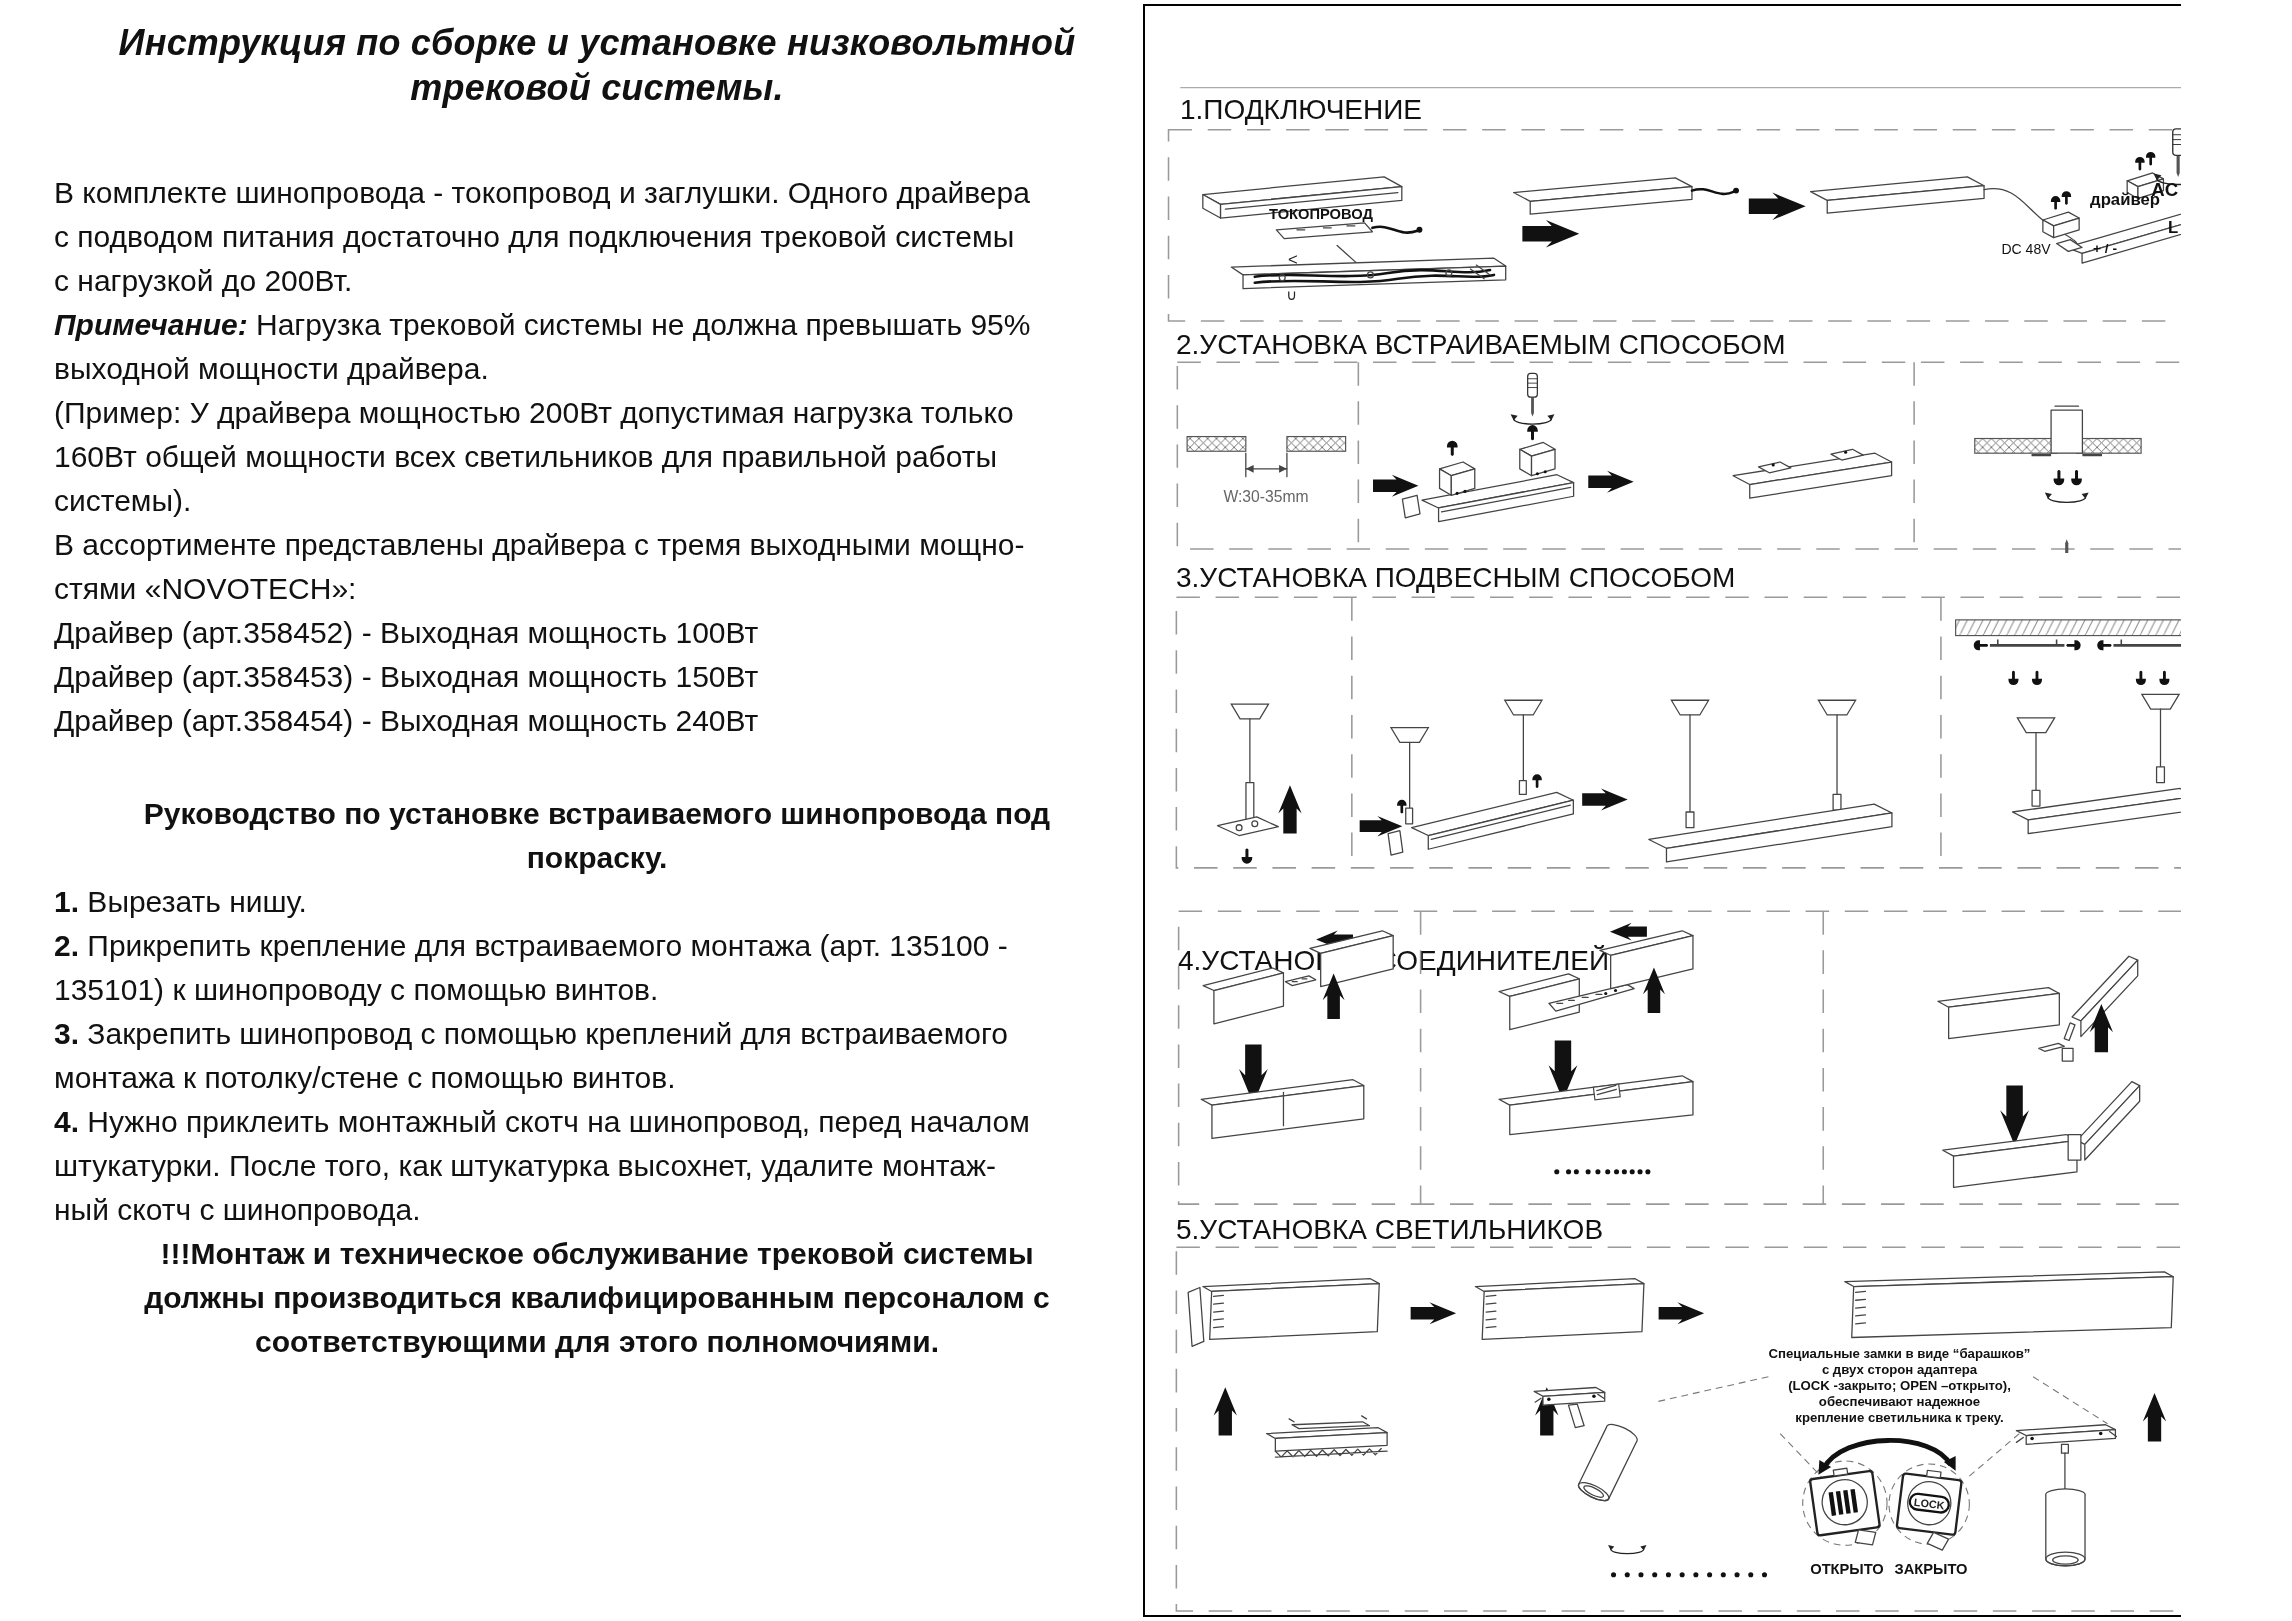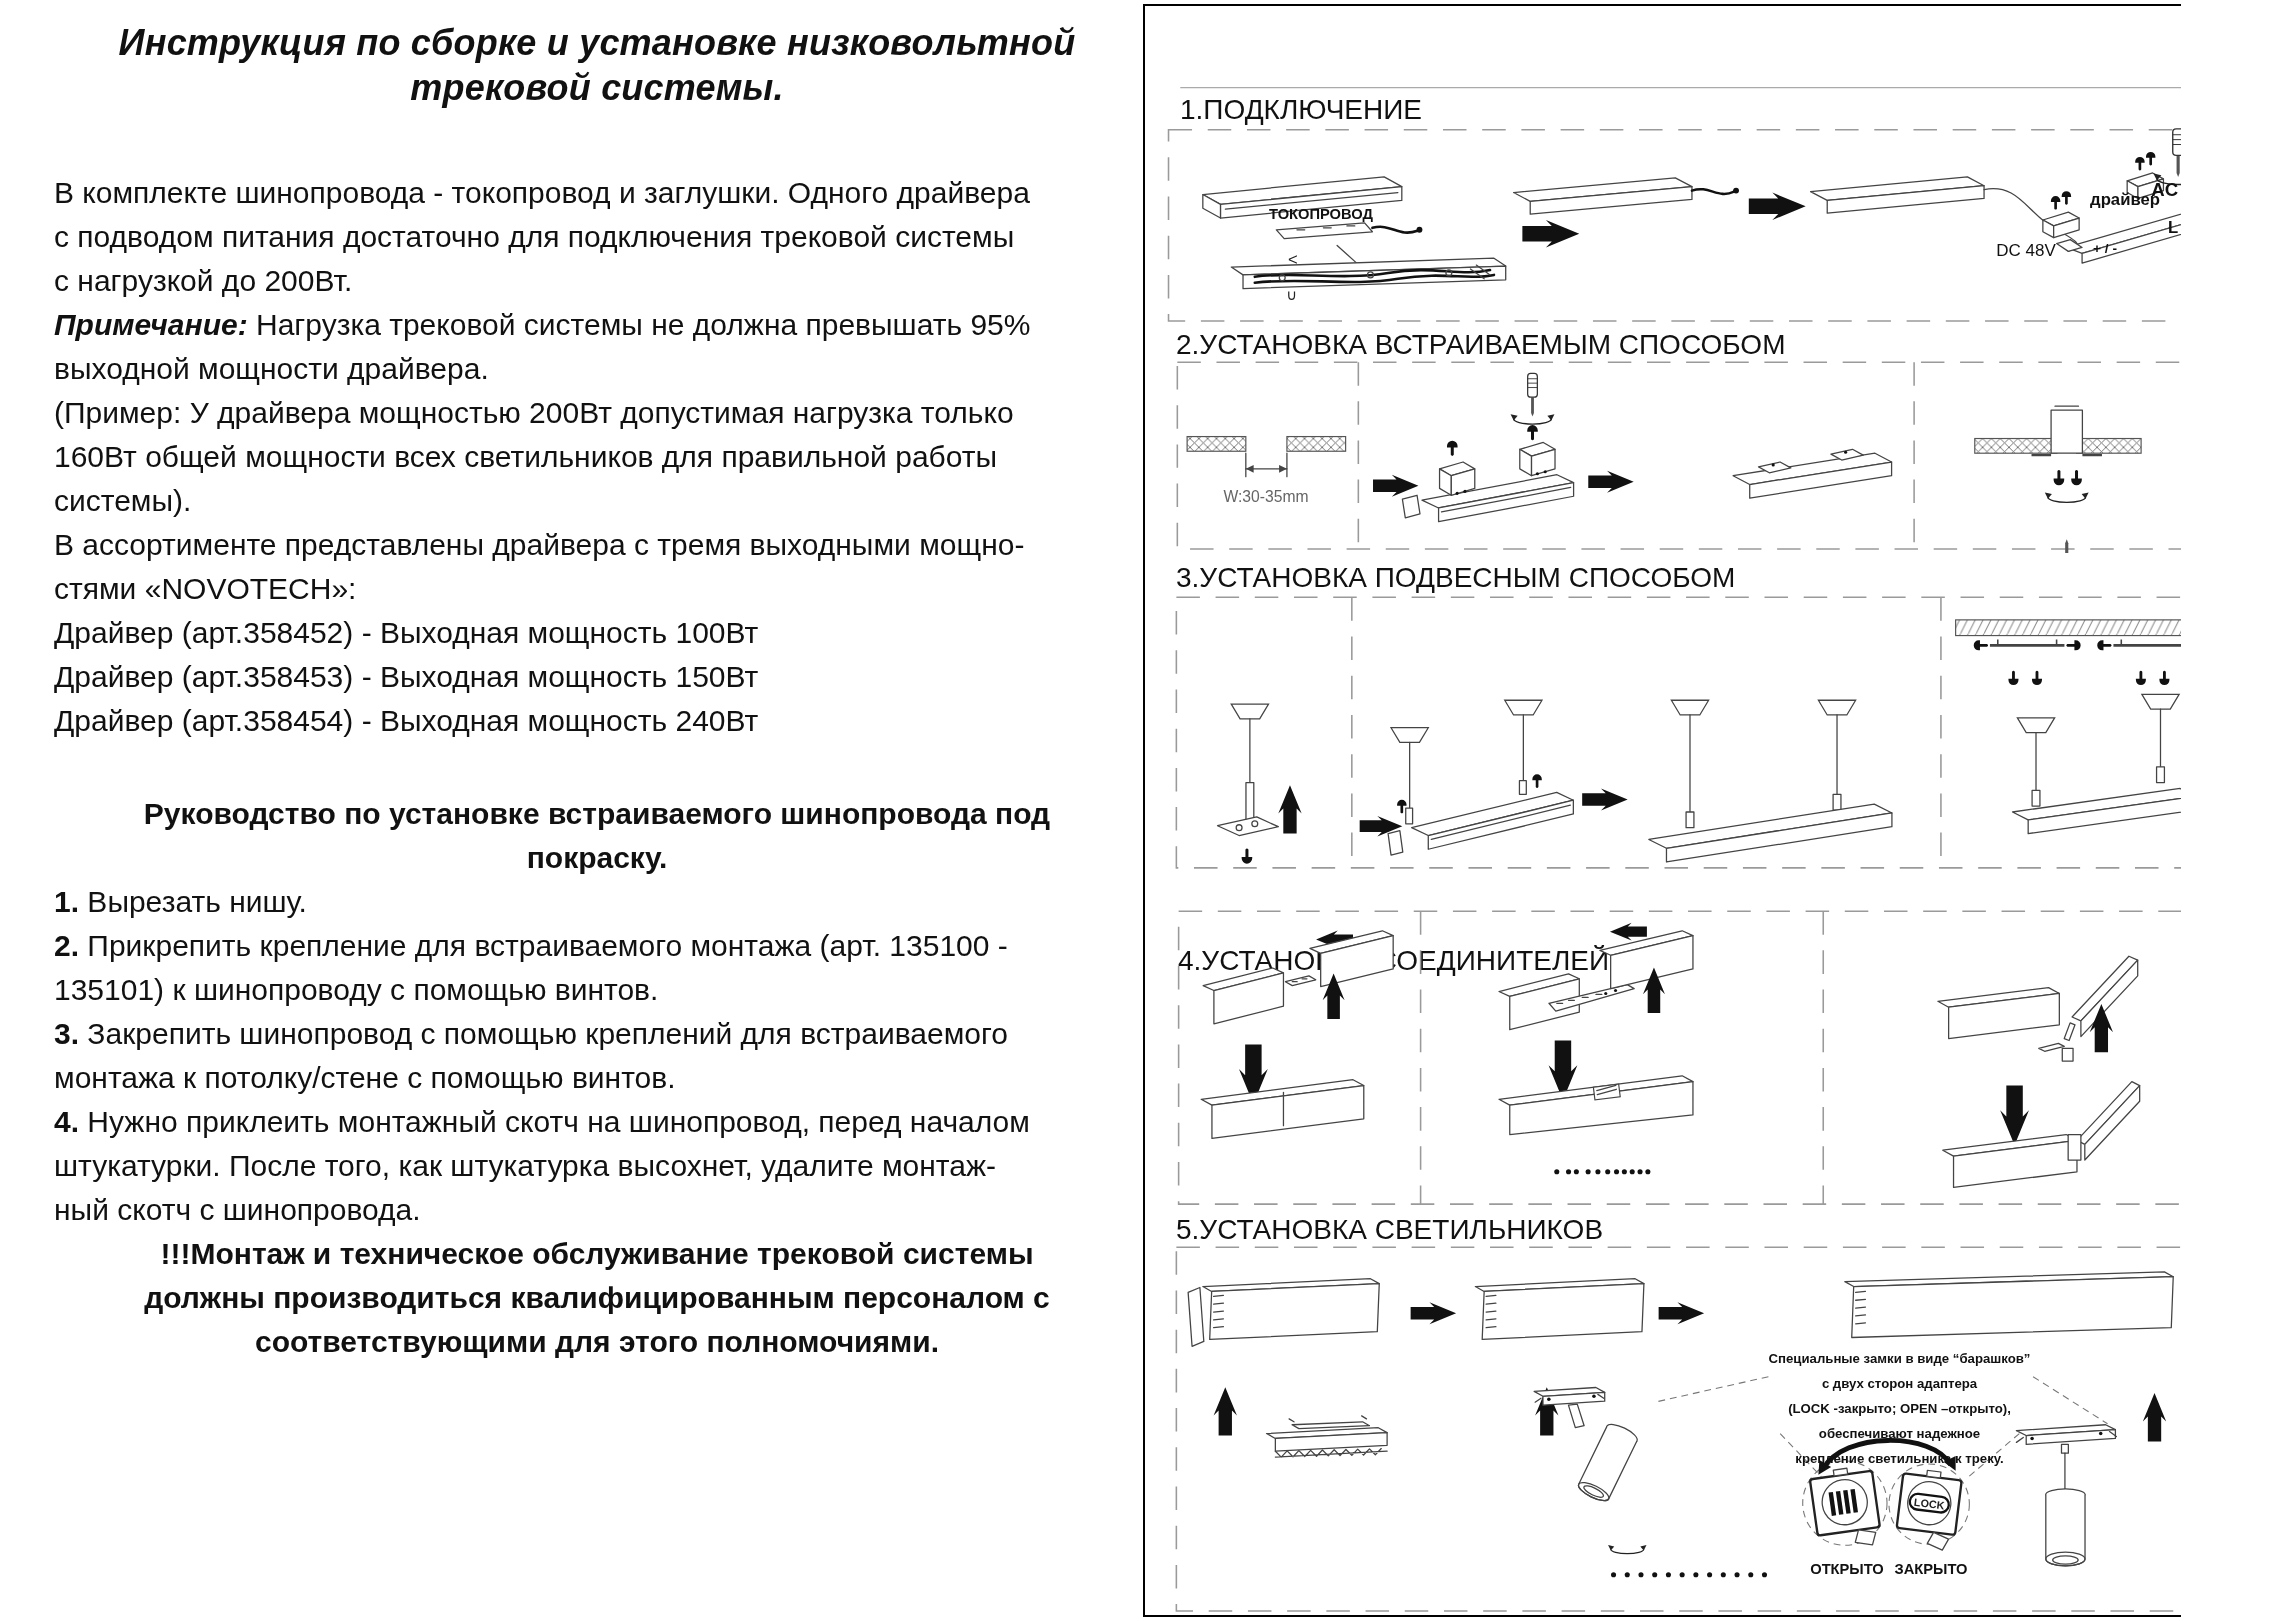"DC 48V" div.lbl { font-size: 17px -> 14px }
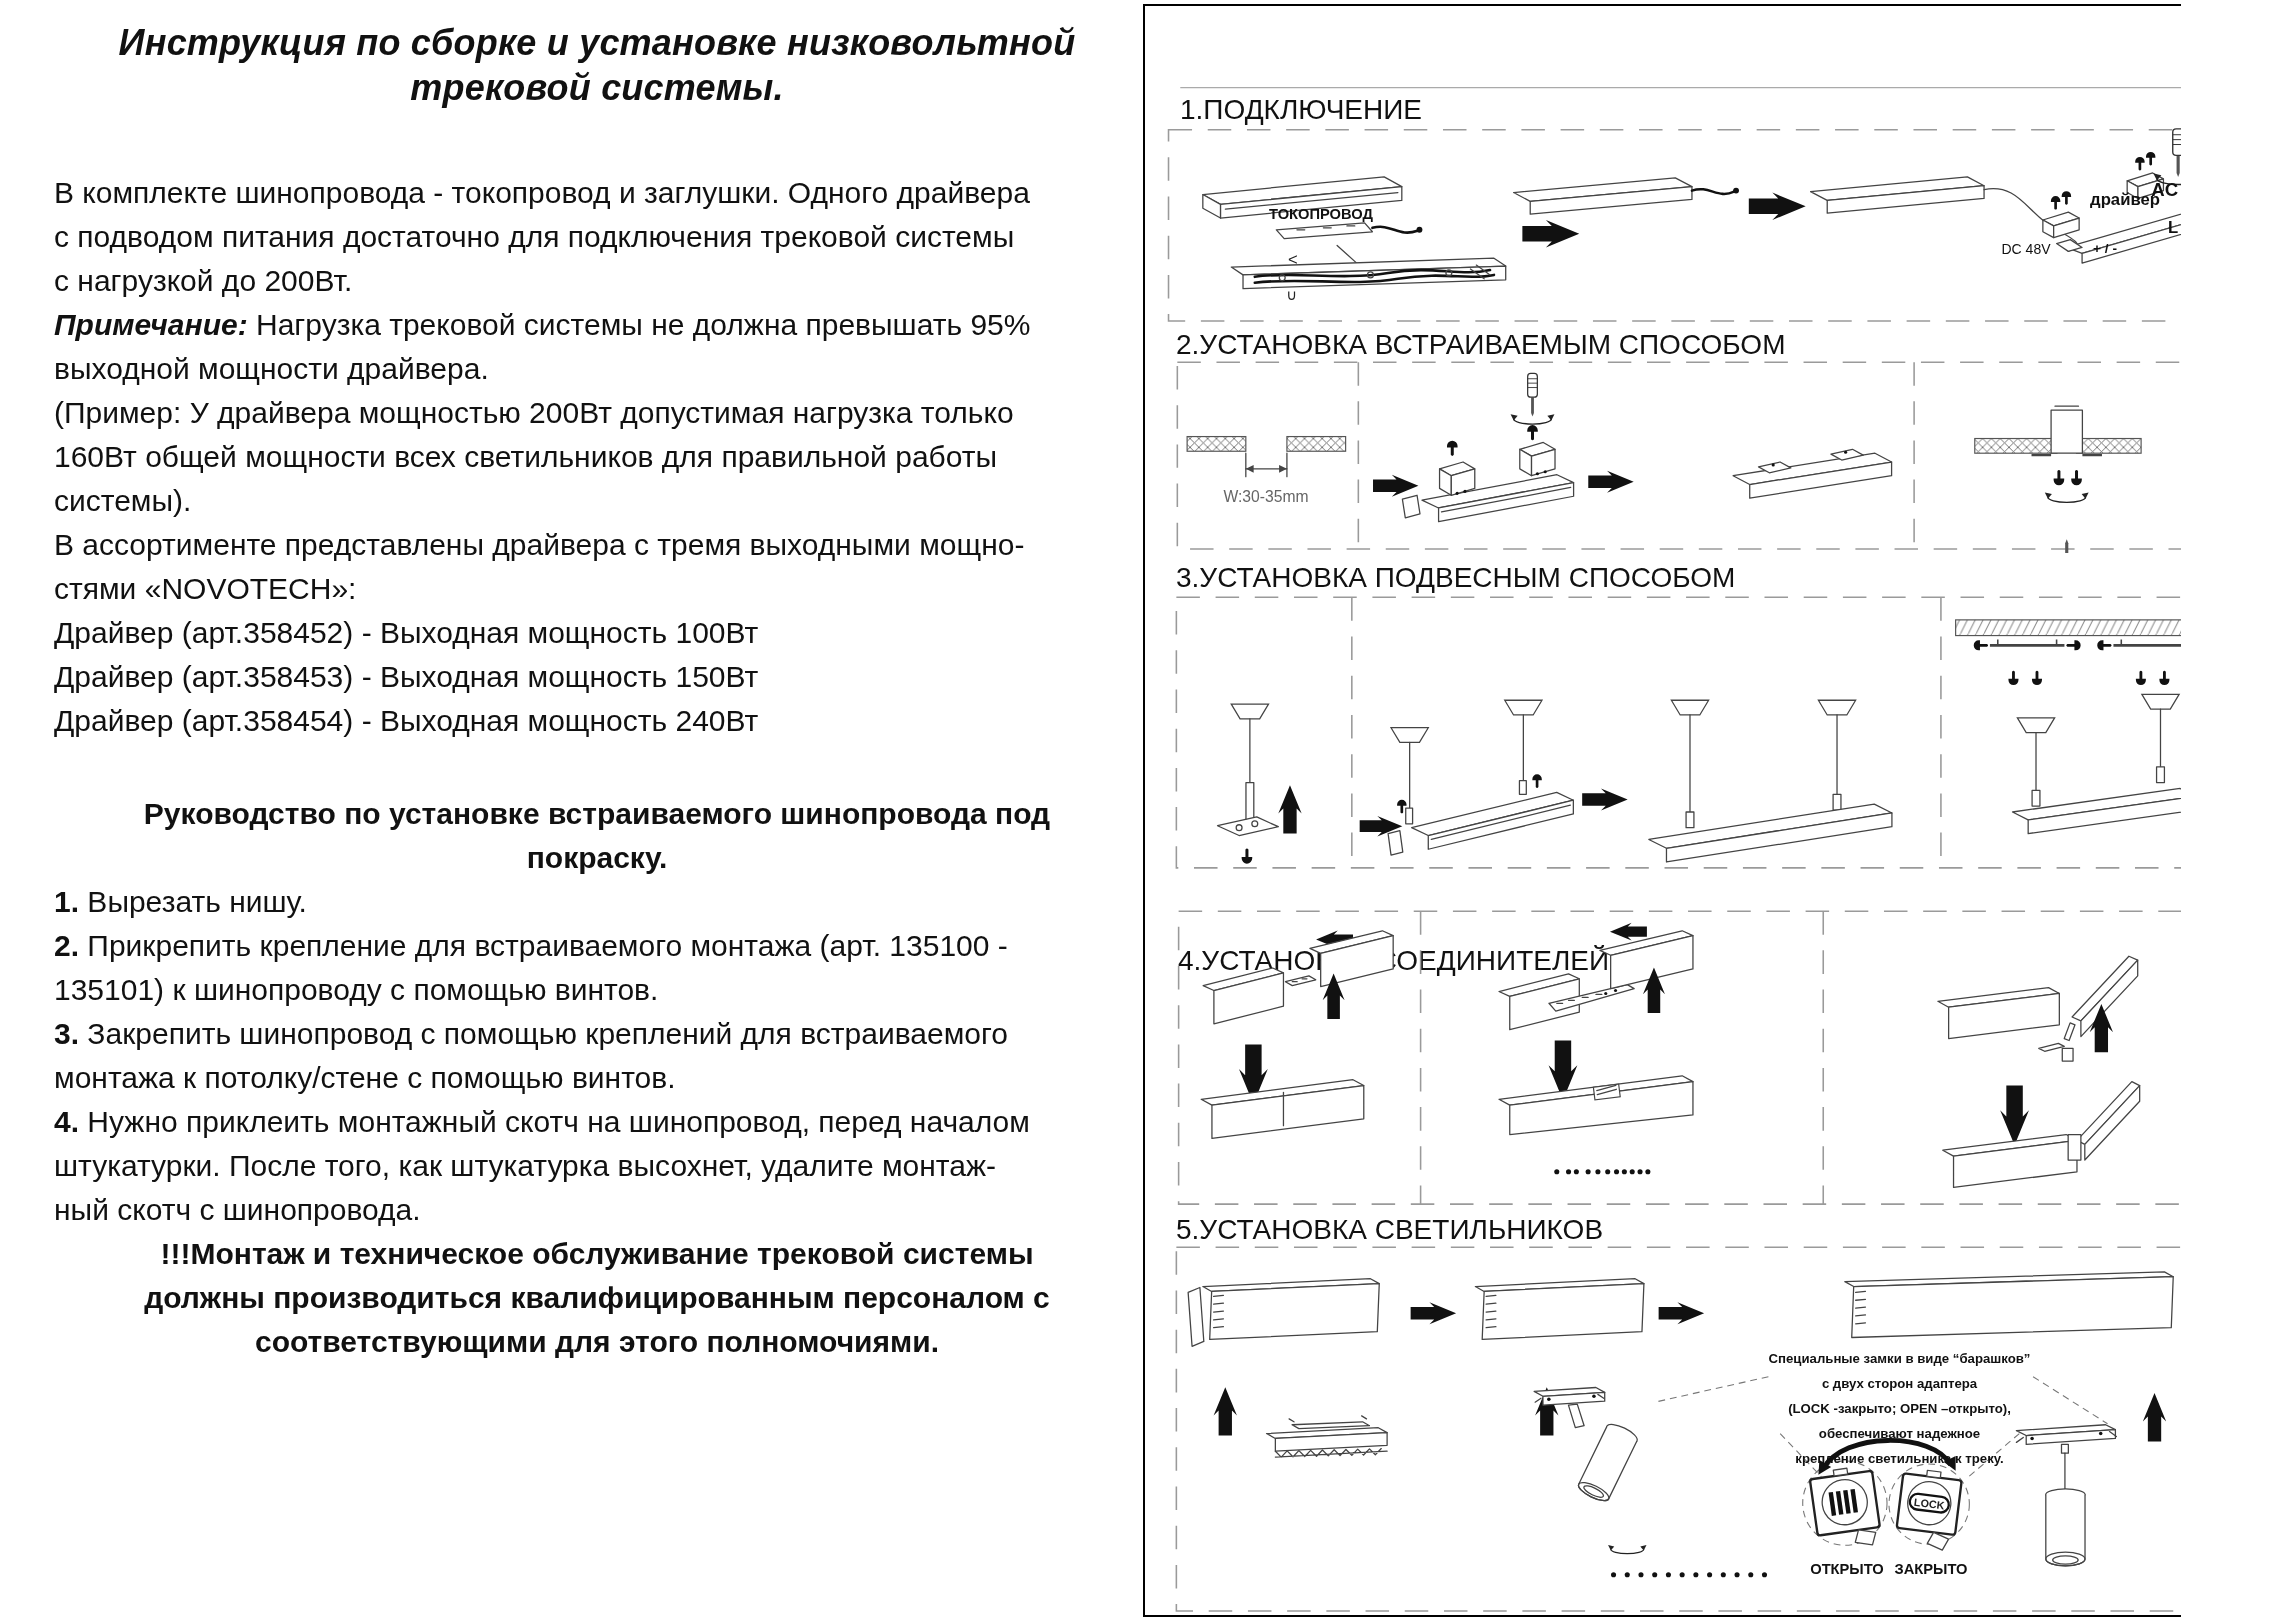"Специальные замки в виде “барашков”" div.lbl { line-height: 25px -> 16px }
